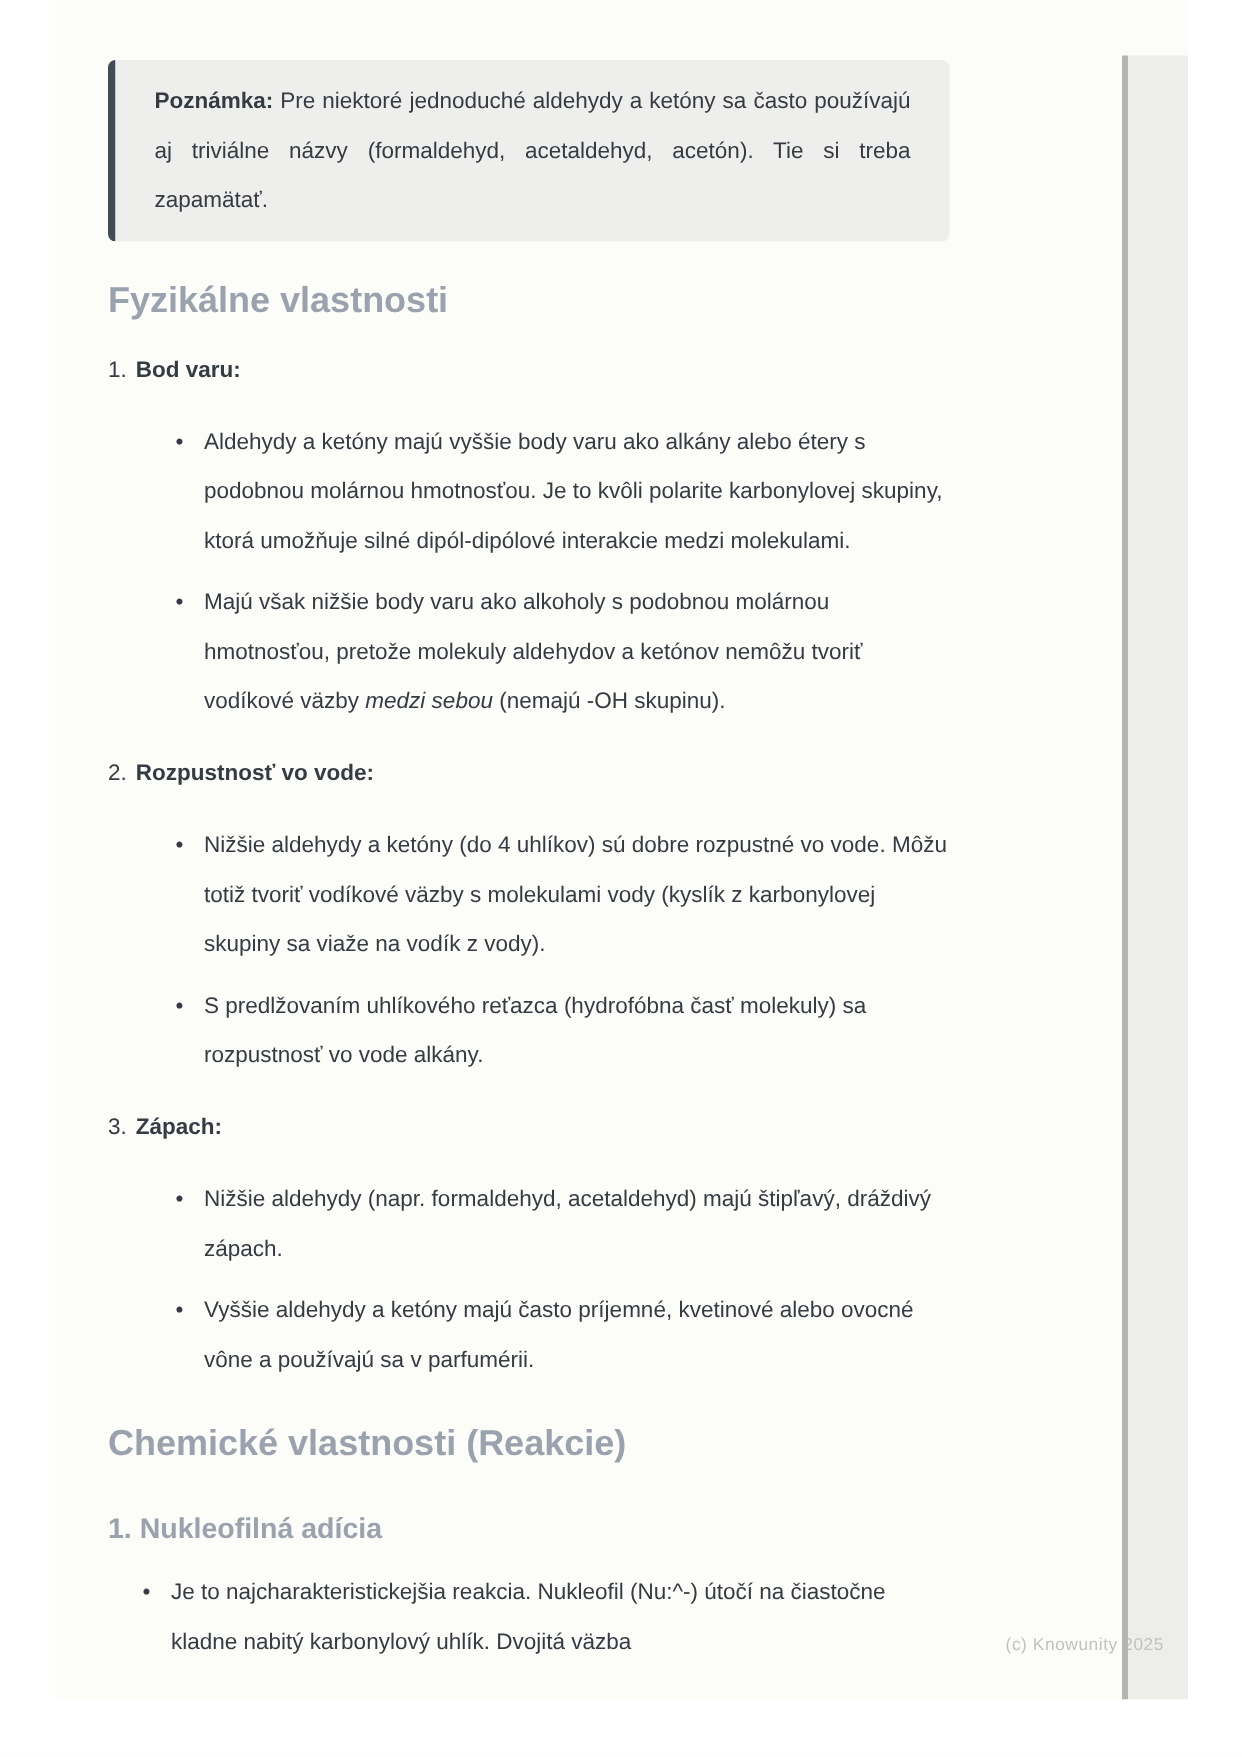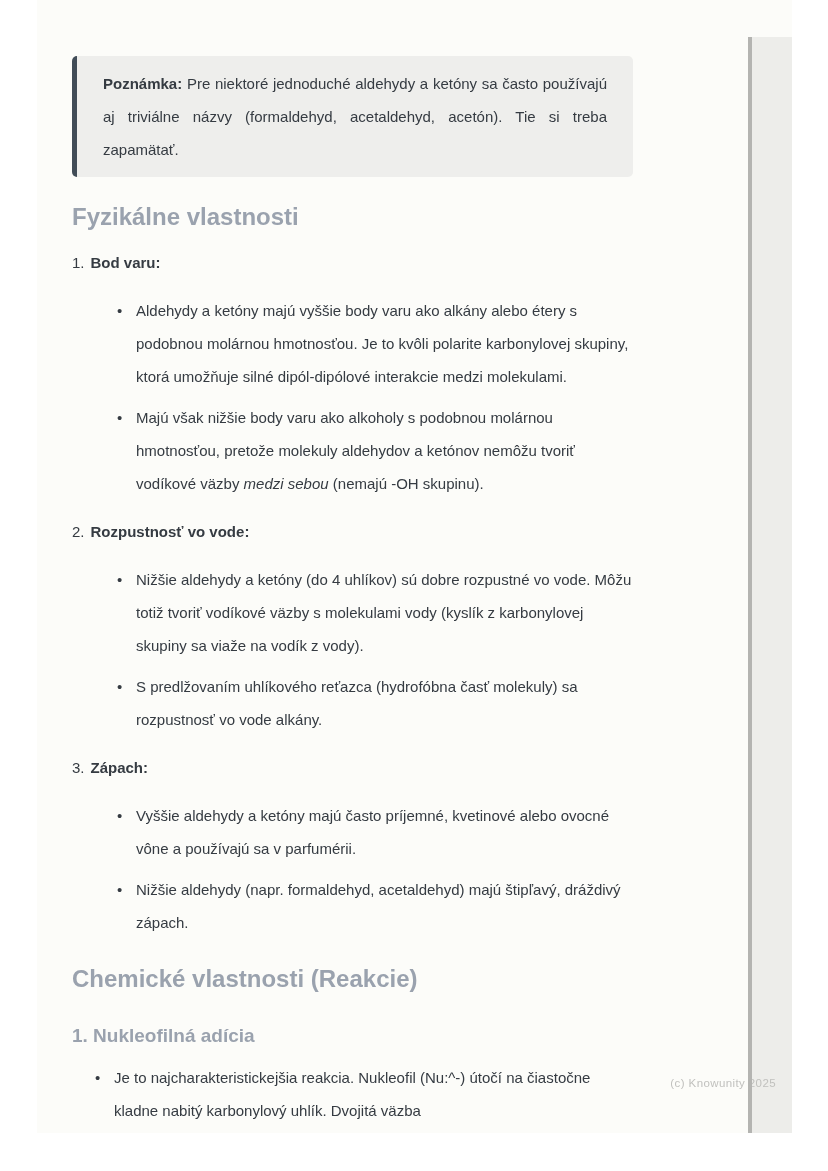"Poznámka: Pre niektoré jednoduché" .content { padding-top: 56px -> 40px }
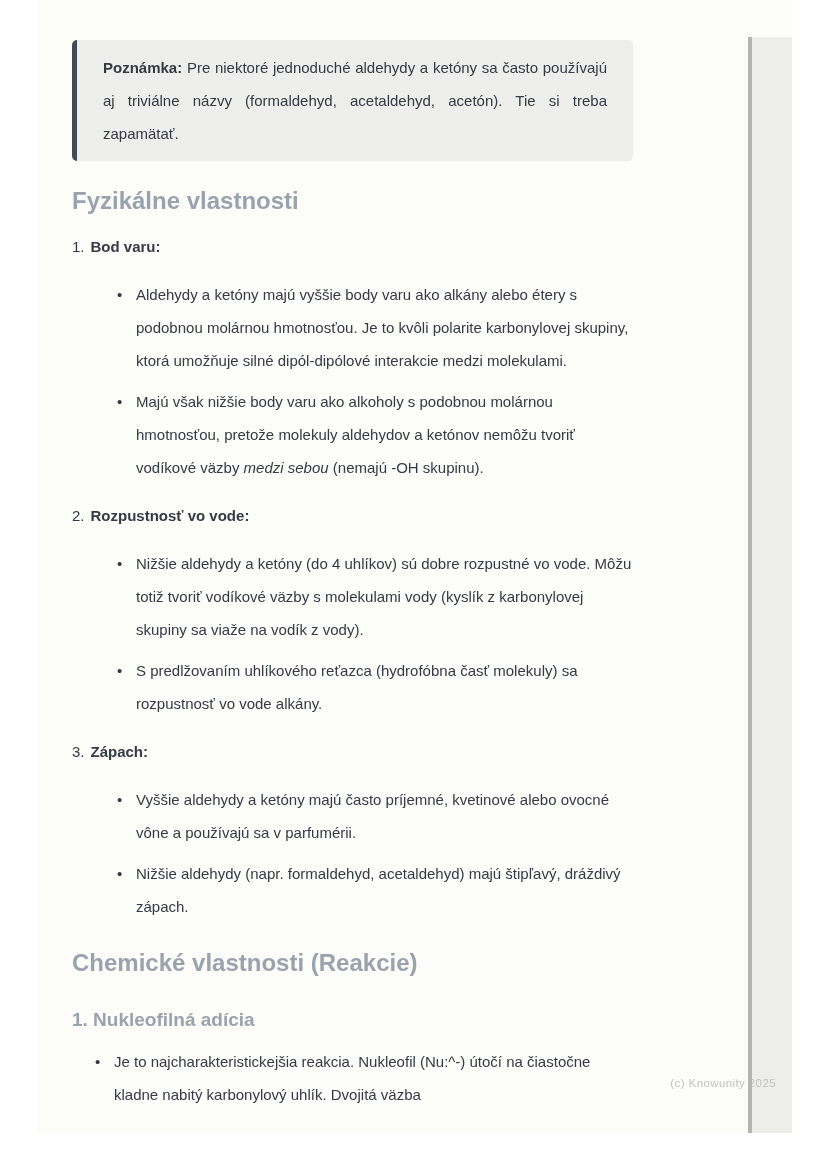"Vyššie aldehydy a ketóny majú" li { order: before "Nižšie aldehydy (napr. formaldehyd," -> after "Nižšie aldehydy (napr. formaldehyd," }
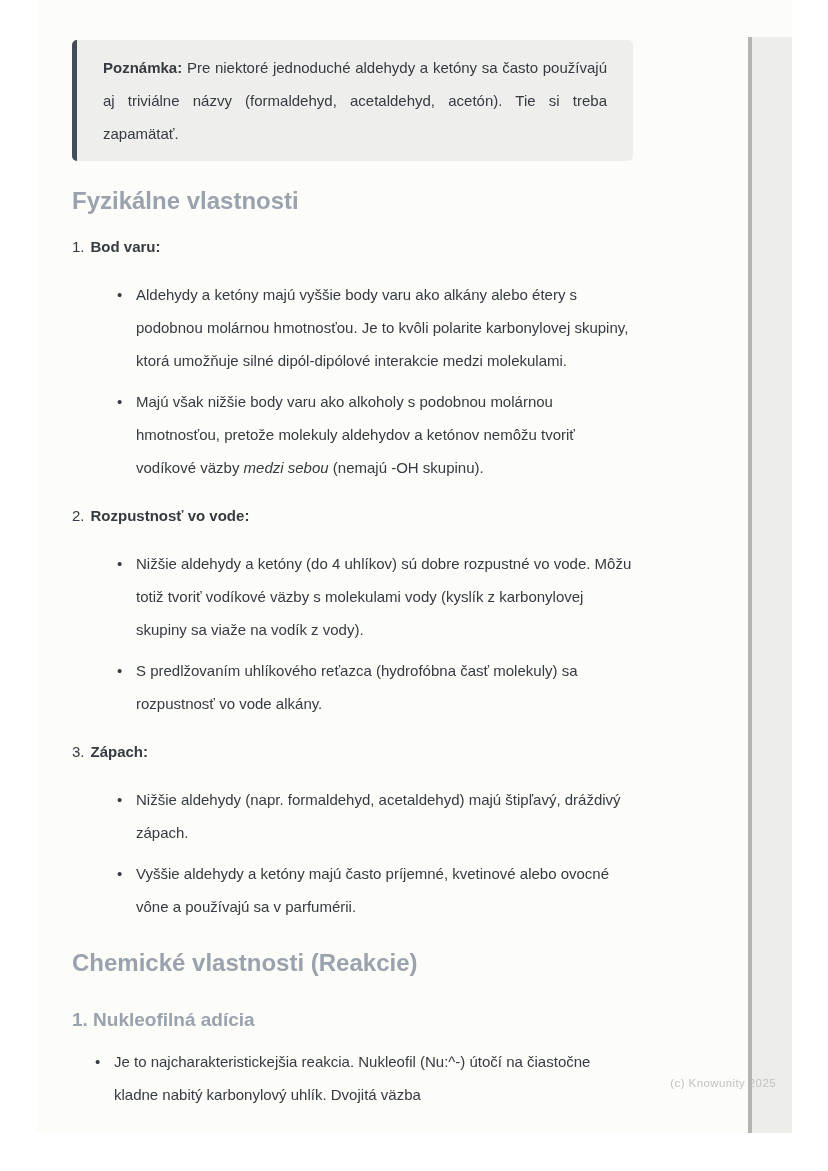"(c) Knowunity 2025" .watermark { bottom: 42px -> 28px }
